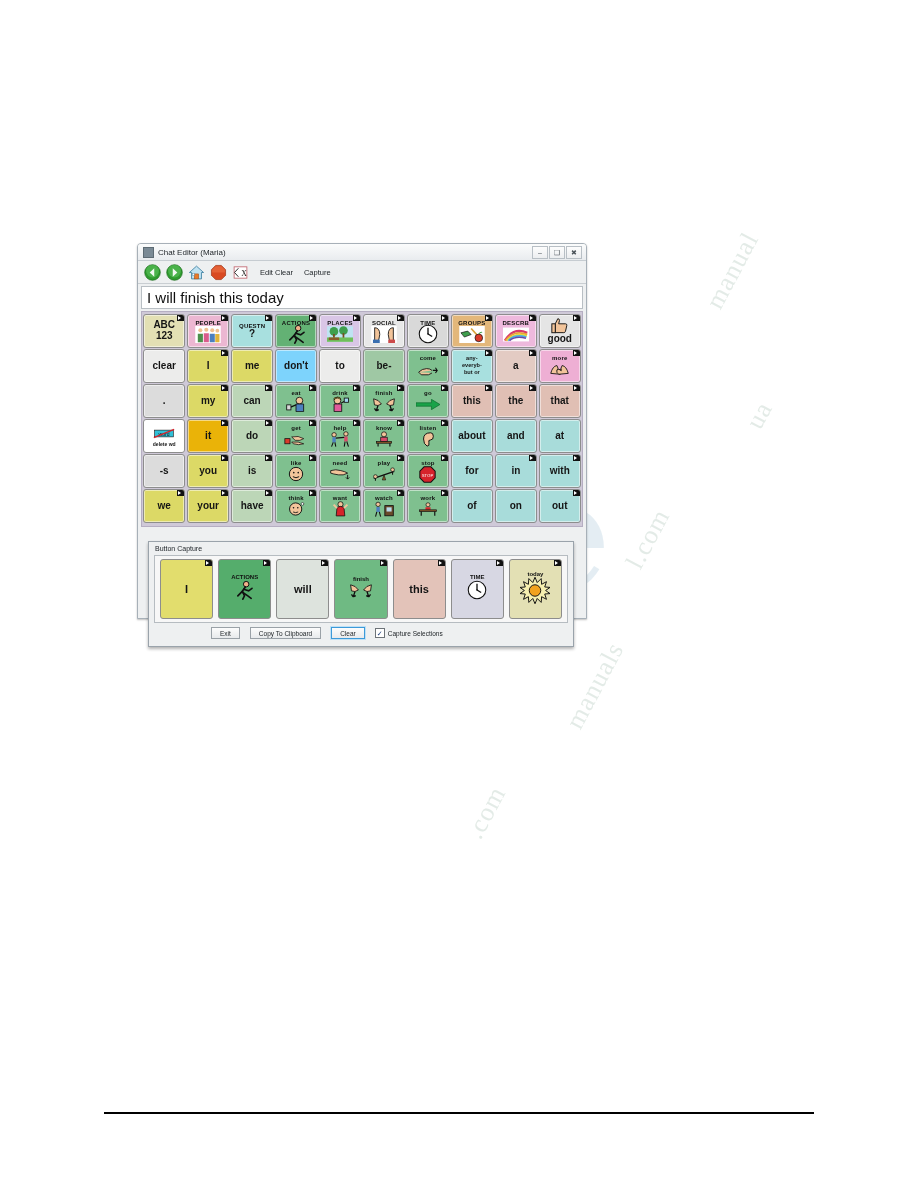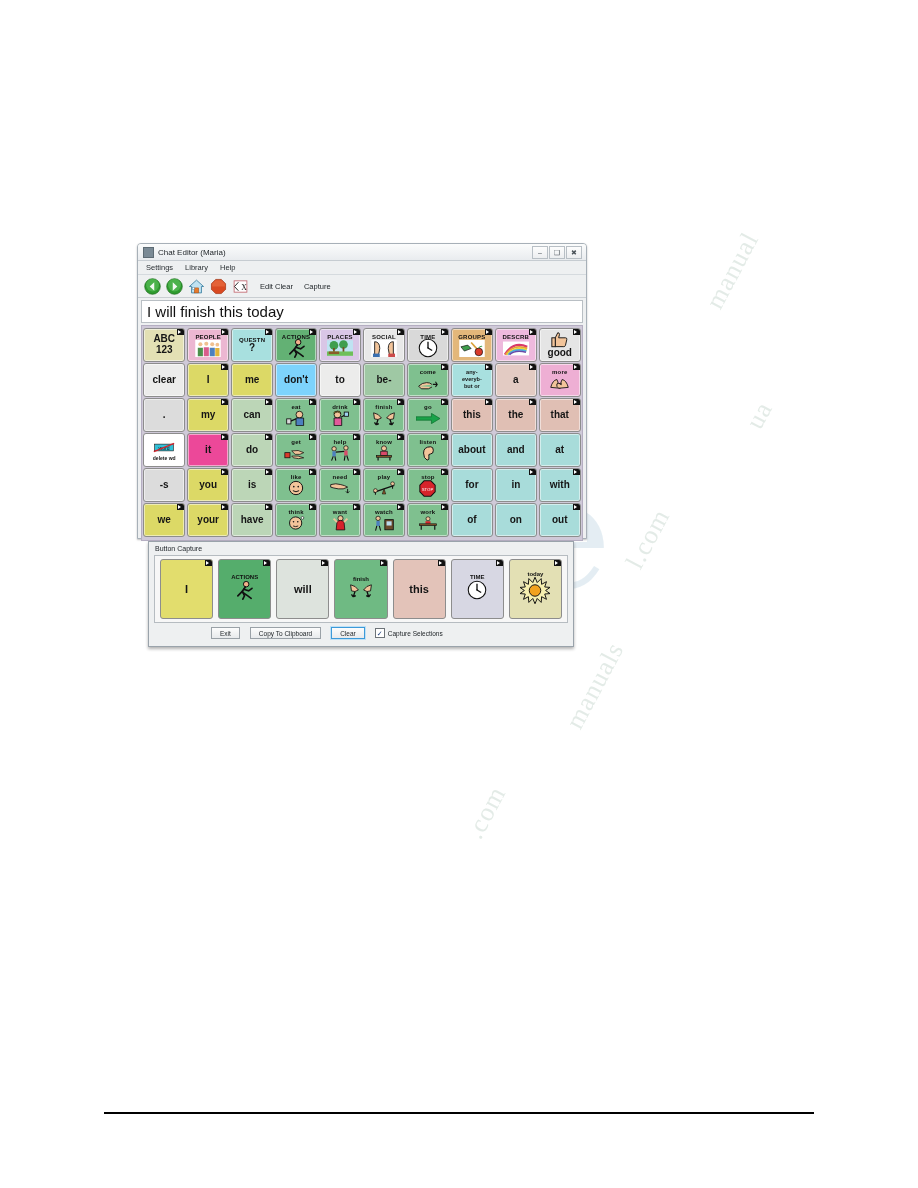"Chat Editor (Maria)" #app-window { height: 296px -> 376px }
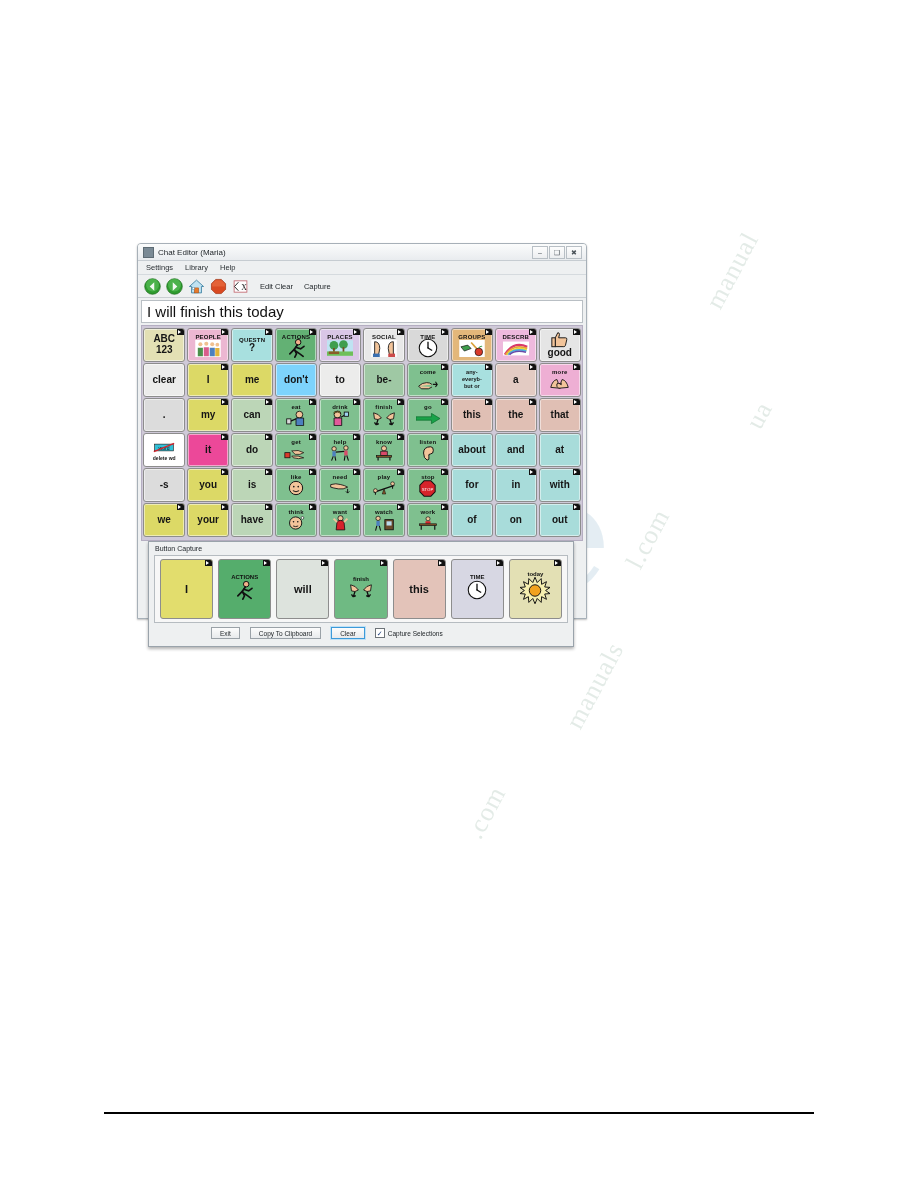"Settings" div.menubar { html: <div> <div>Settings</div> <div>Library</div> <div>Help</div> </div> -> none }
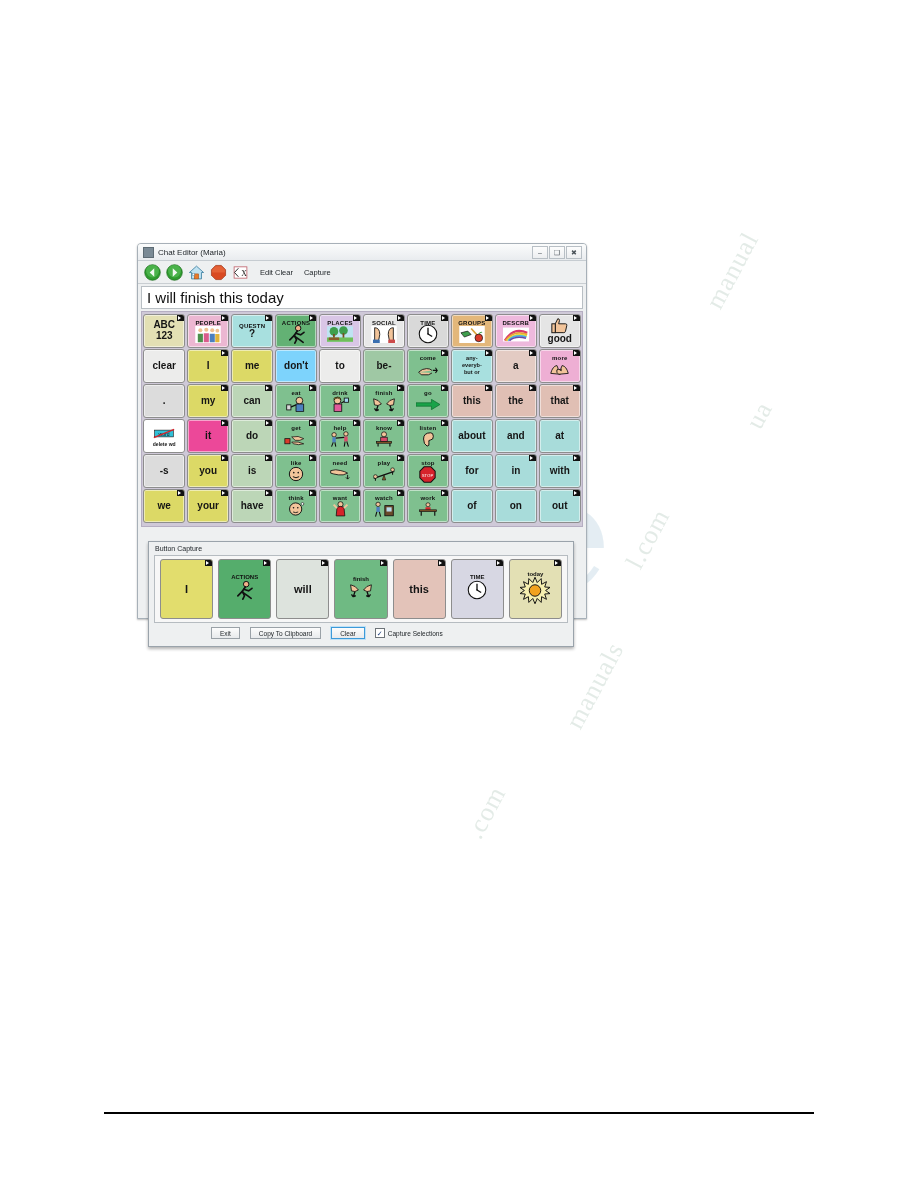"it" div.cell { background: #ec4899 -> #eab308 }
